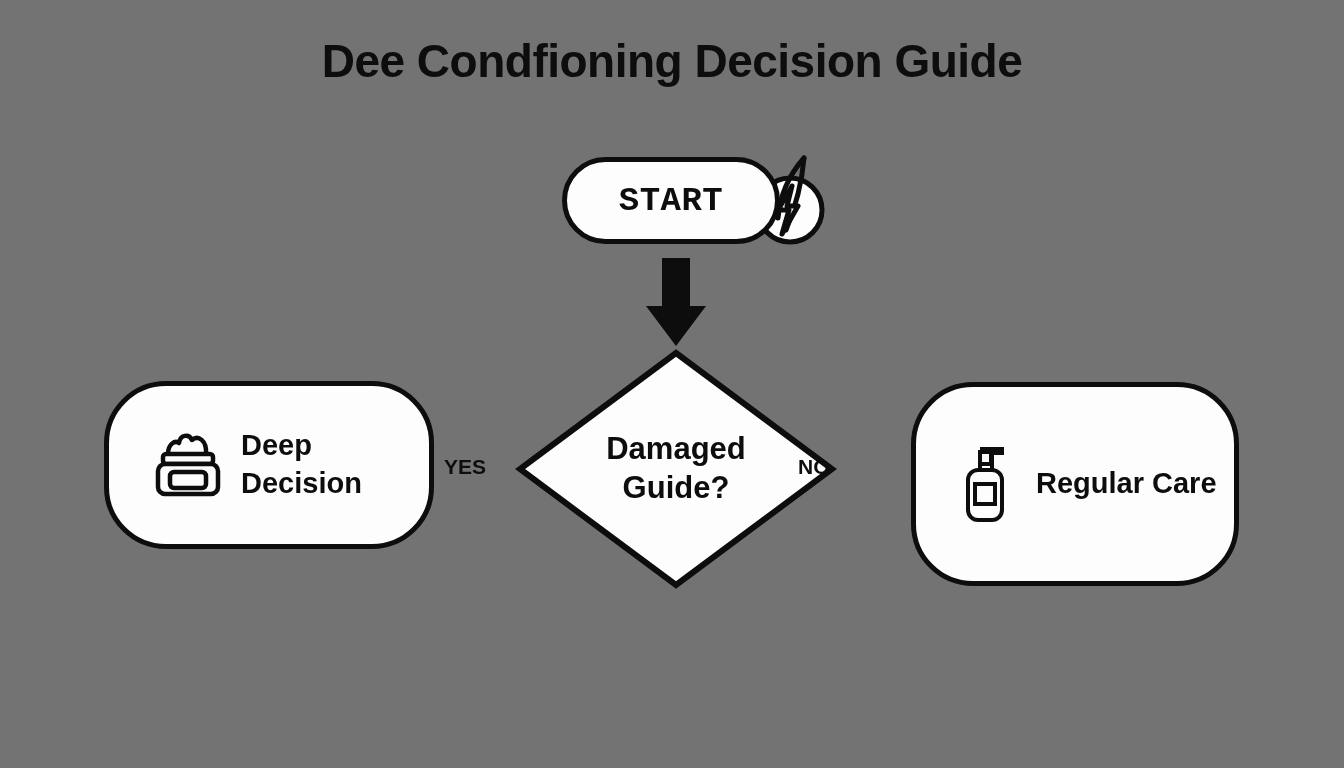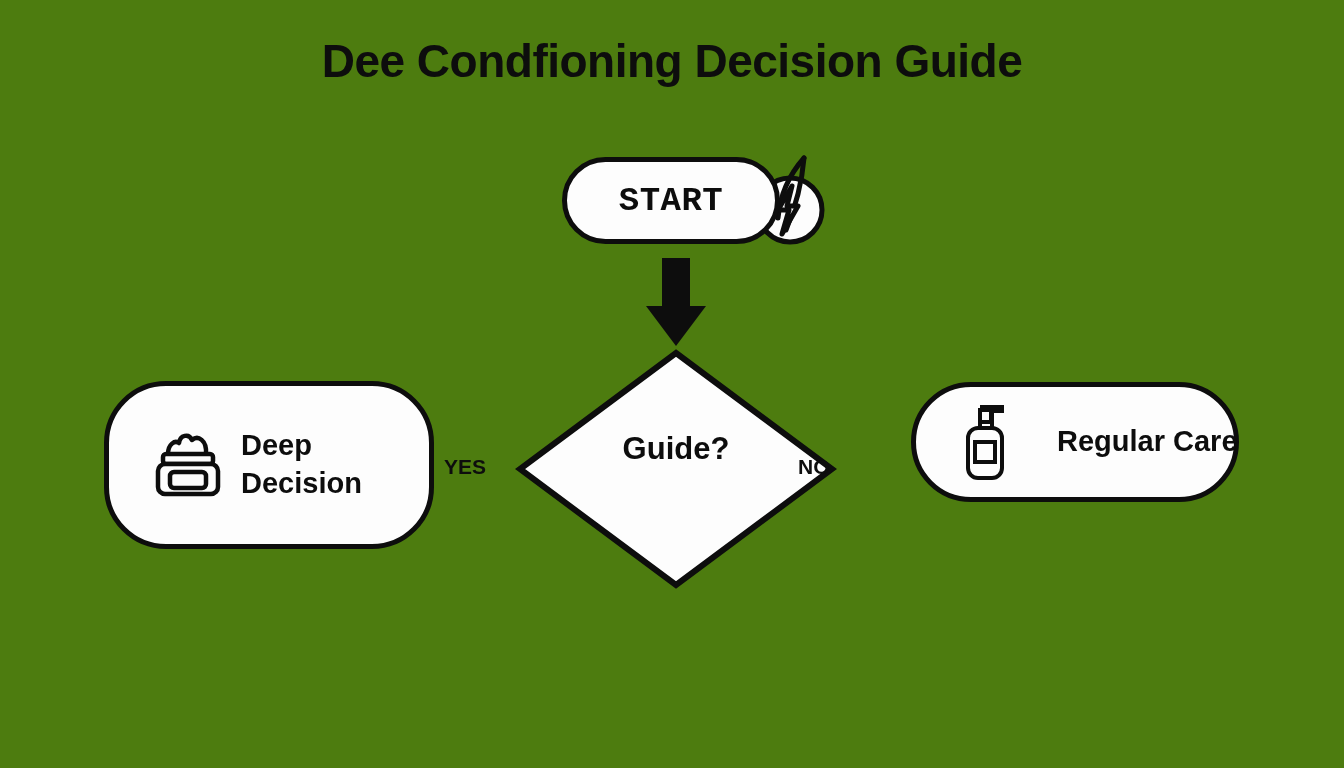"Dee Condfioning Decision Guide" #canvas { background: #4d7c0f -> #737373 }
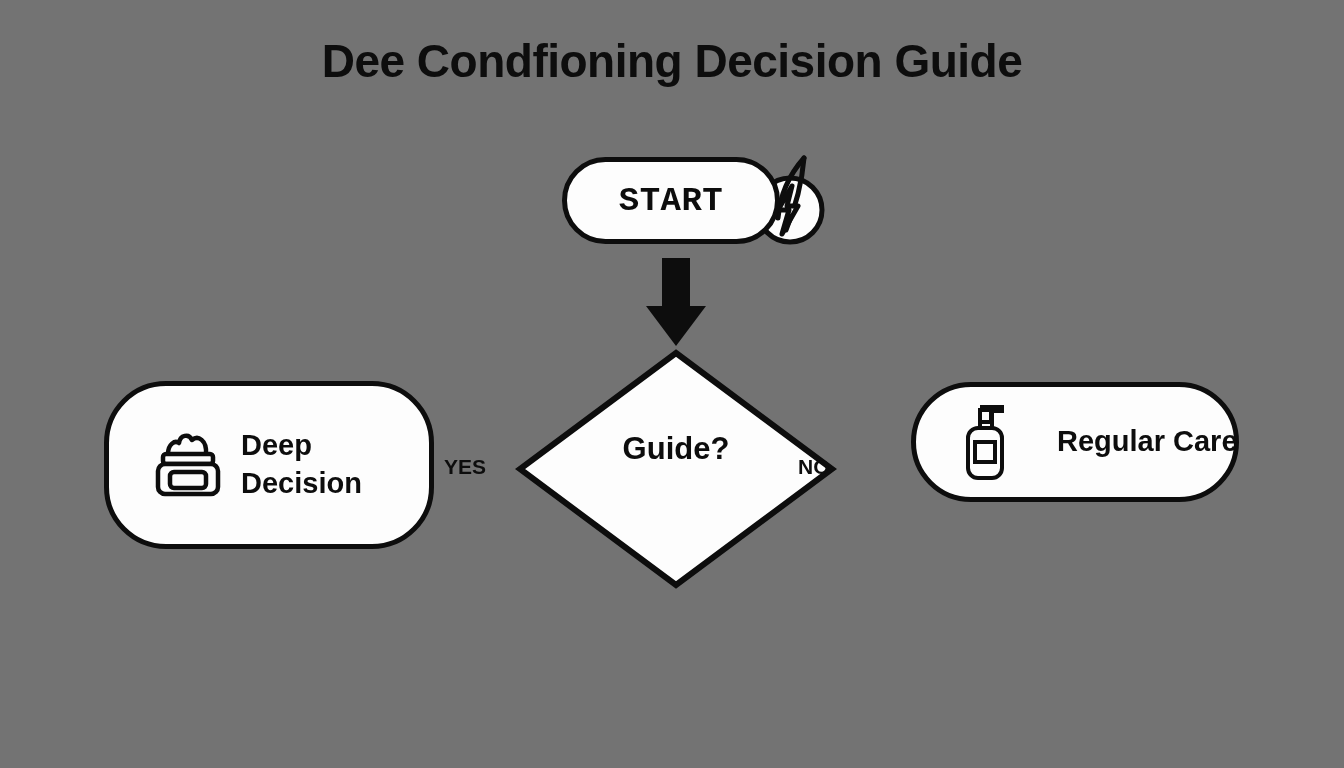"Damaged" div { html: none -> <div>Damaged</div> }
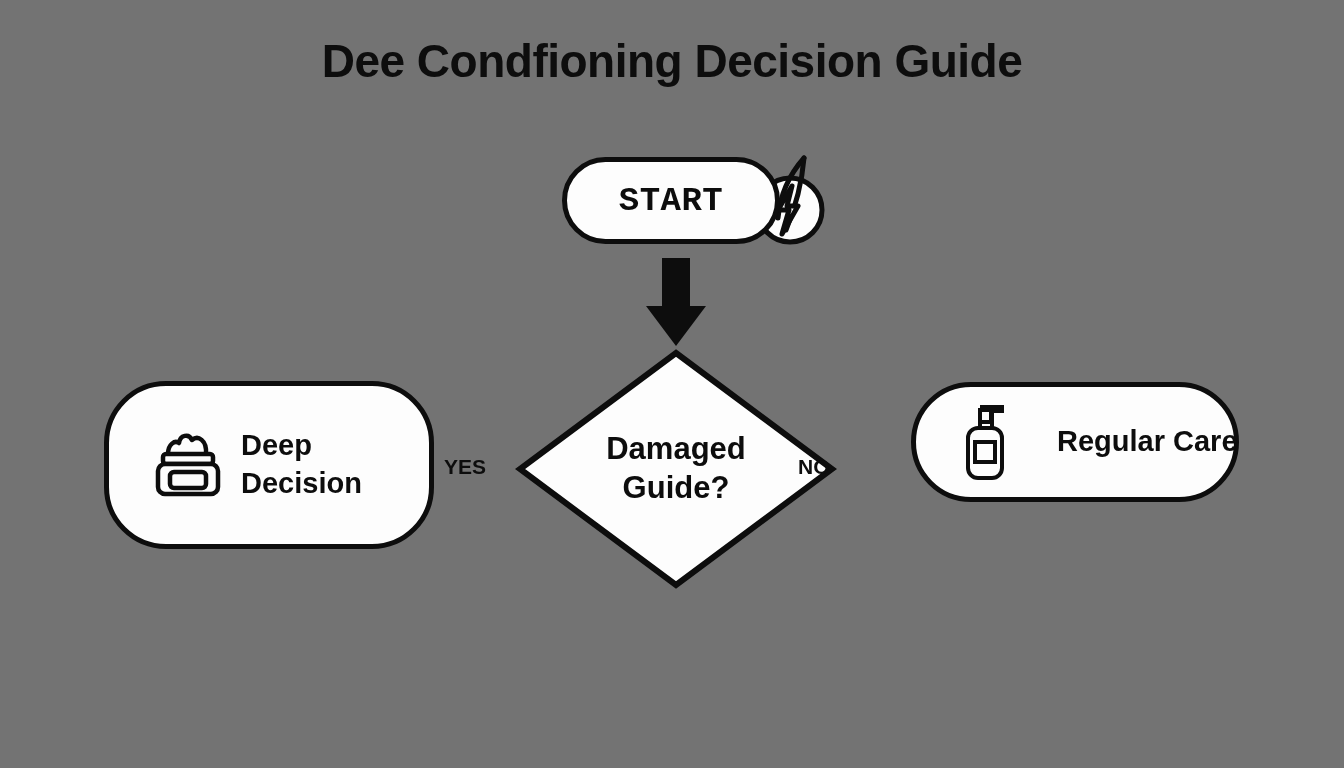"Regular Care" #outcome-no { gap: 21px -> none; height: 120px -> 204px }
